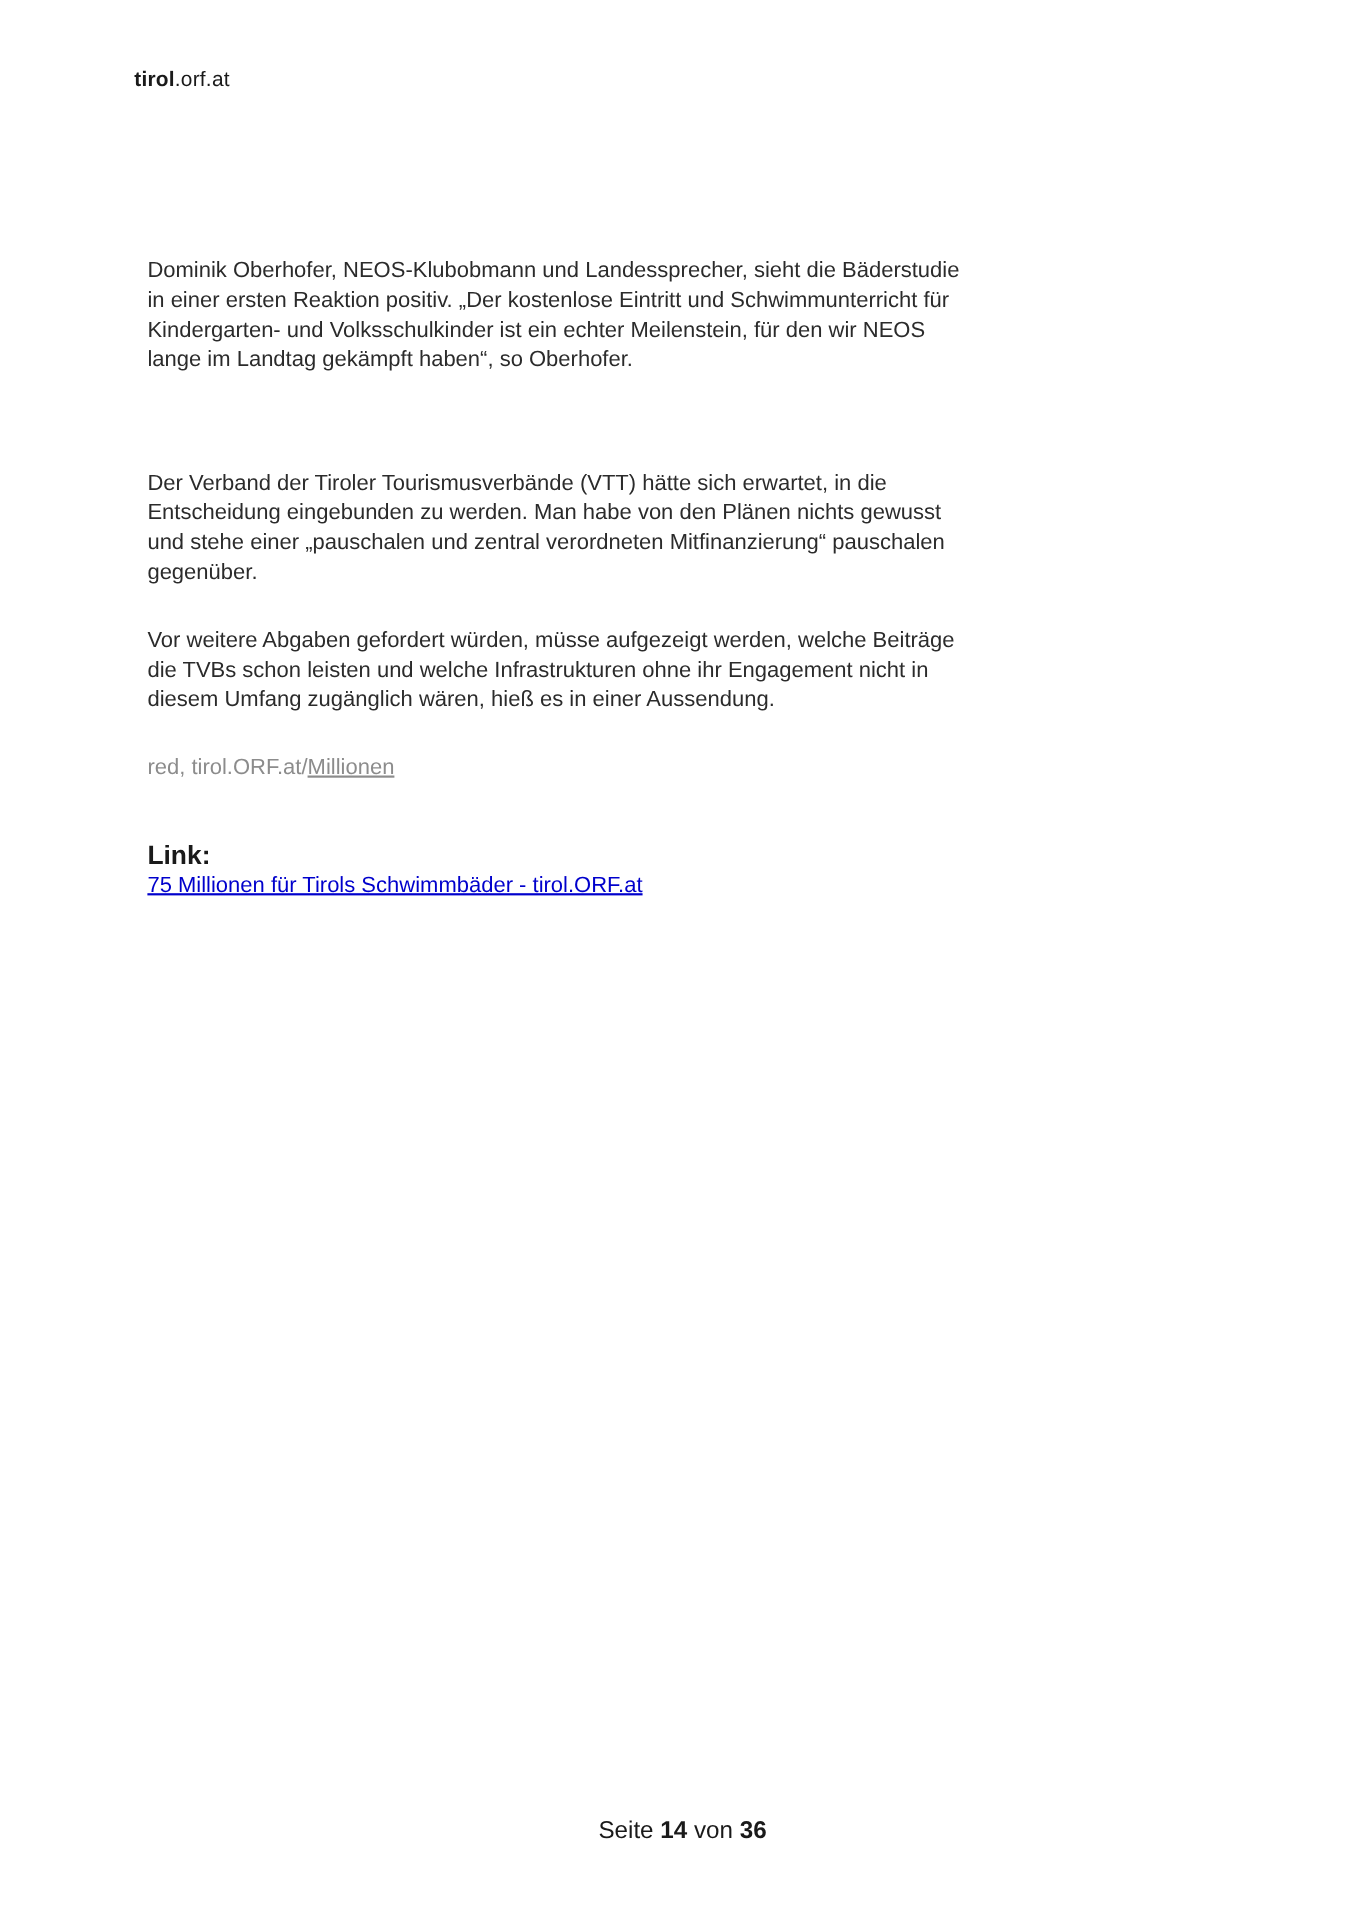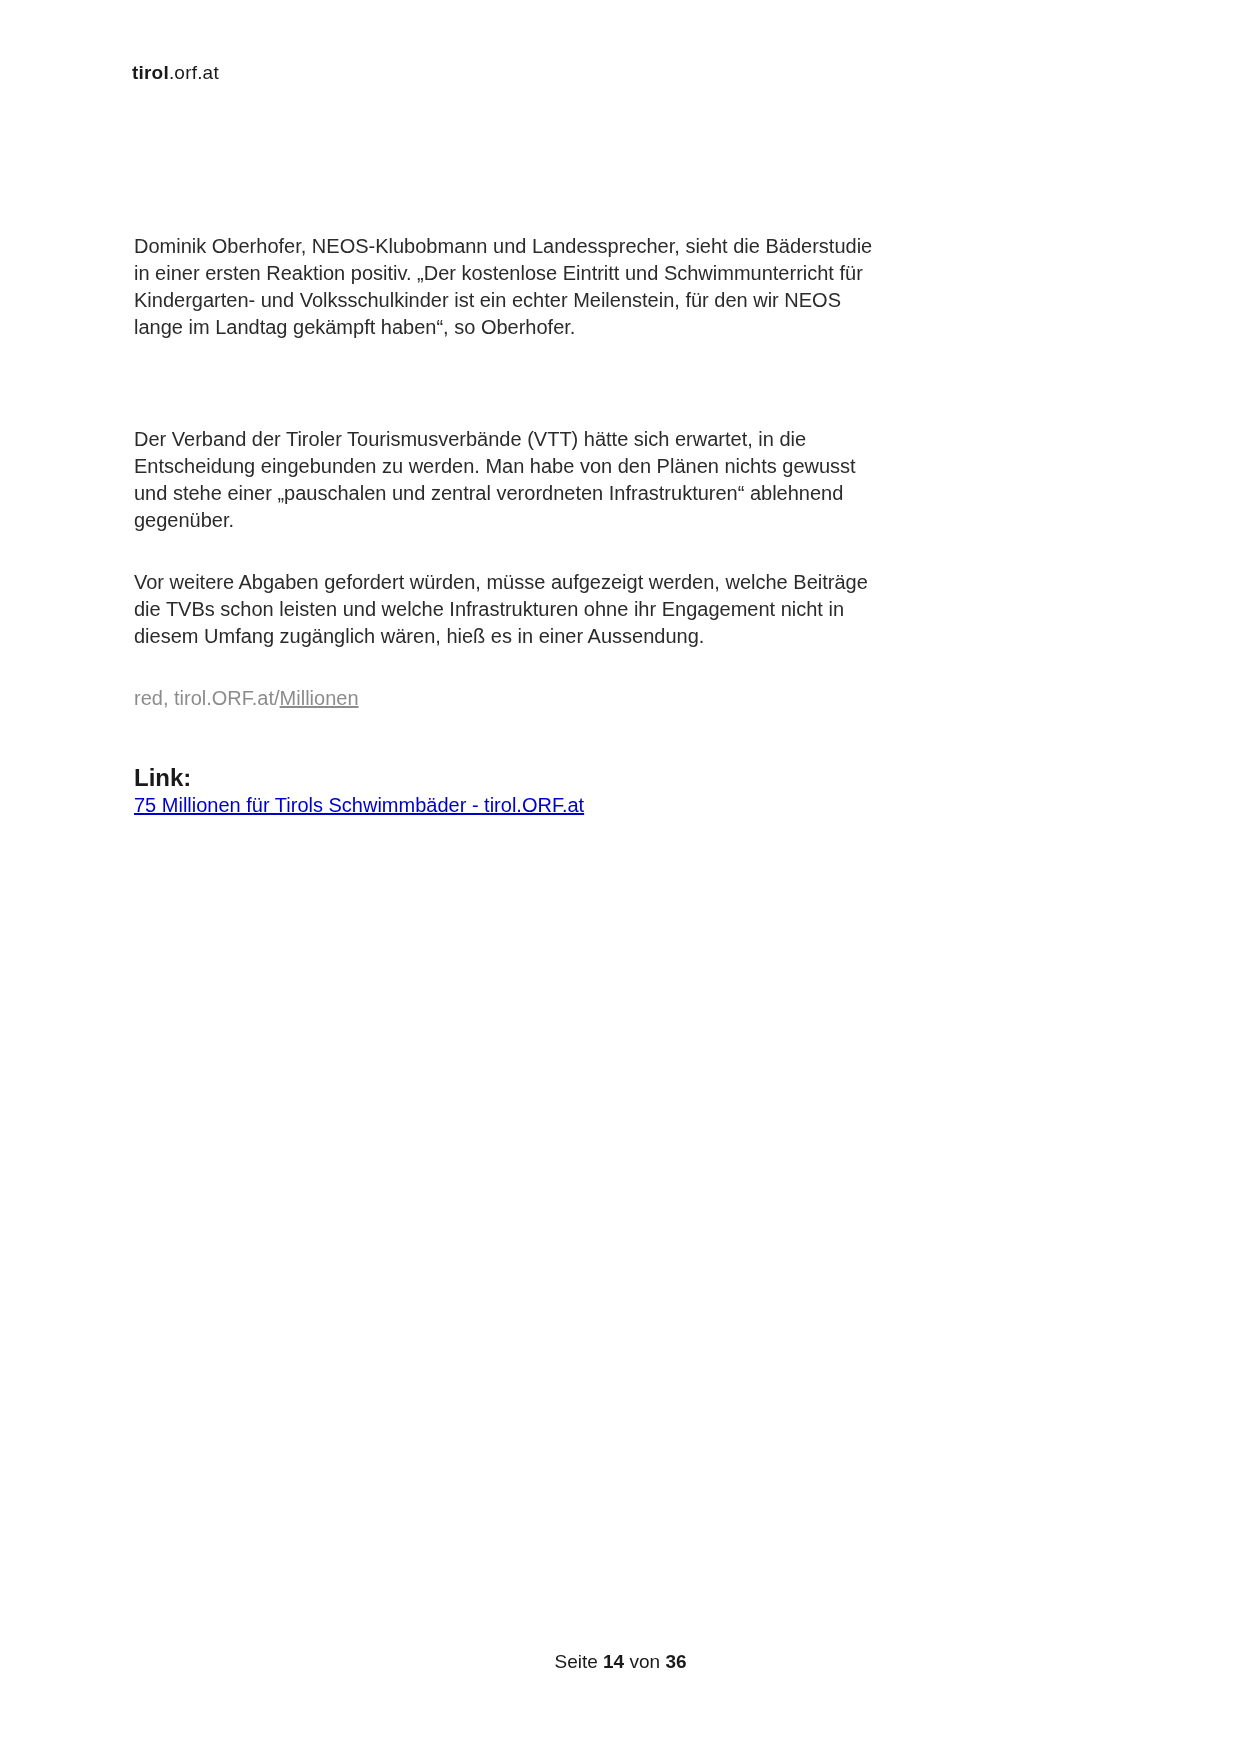"tirol.orf.at" .brand { left: 132px -> 122px }
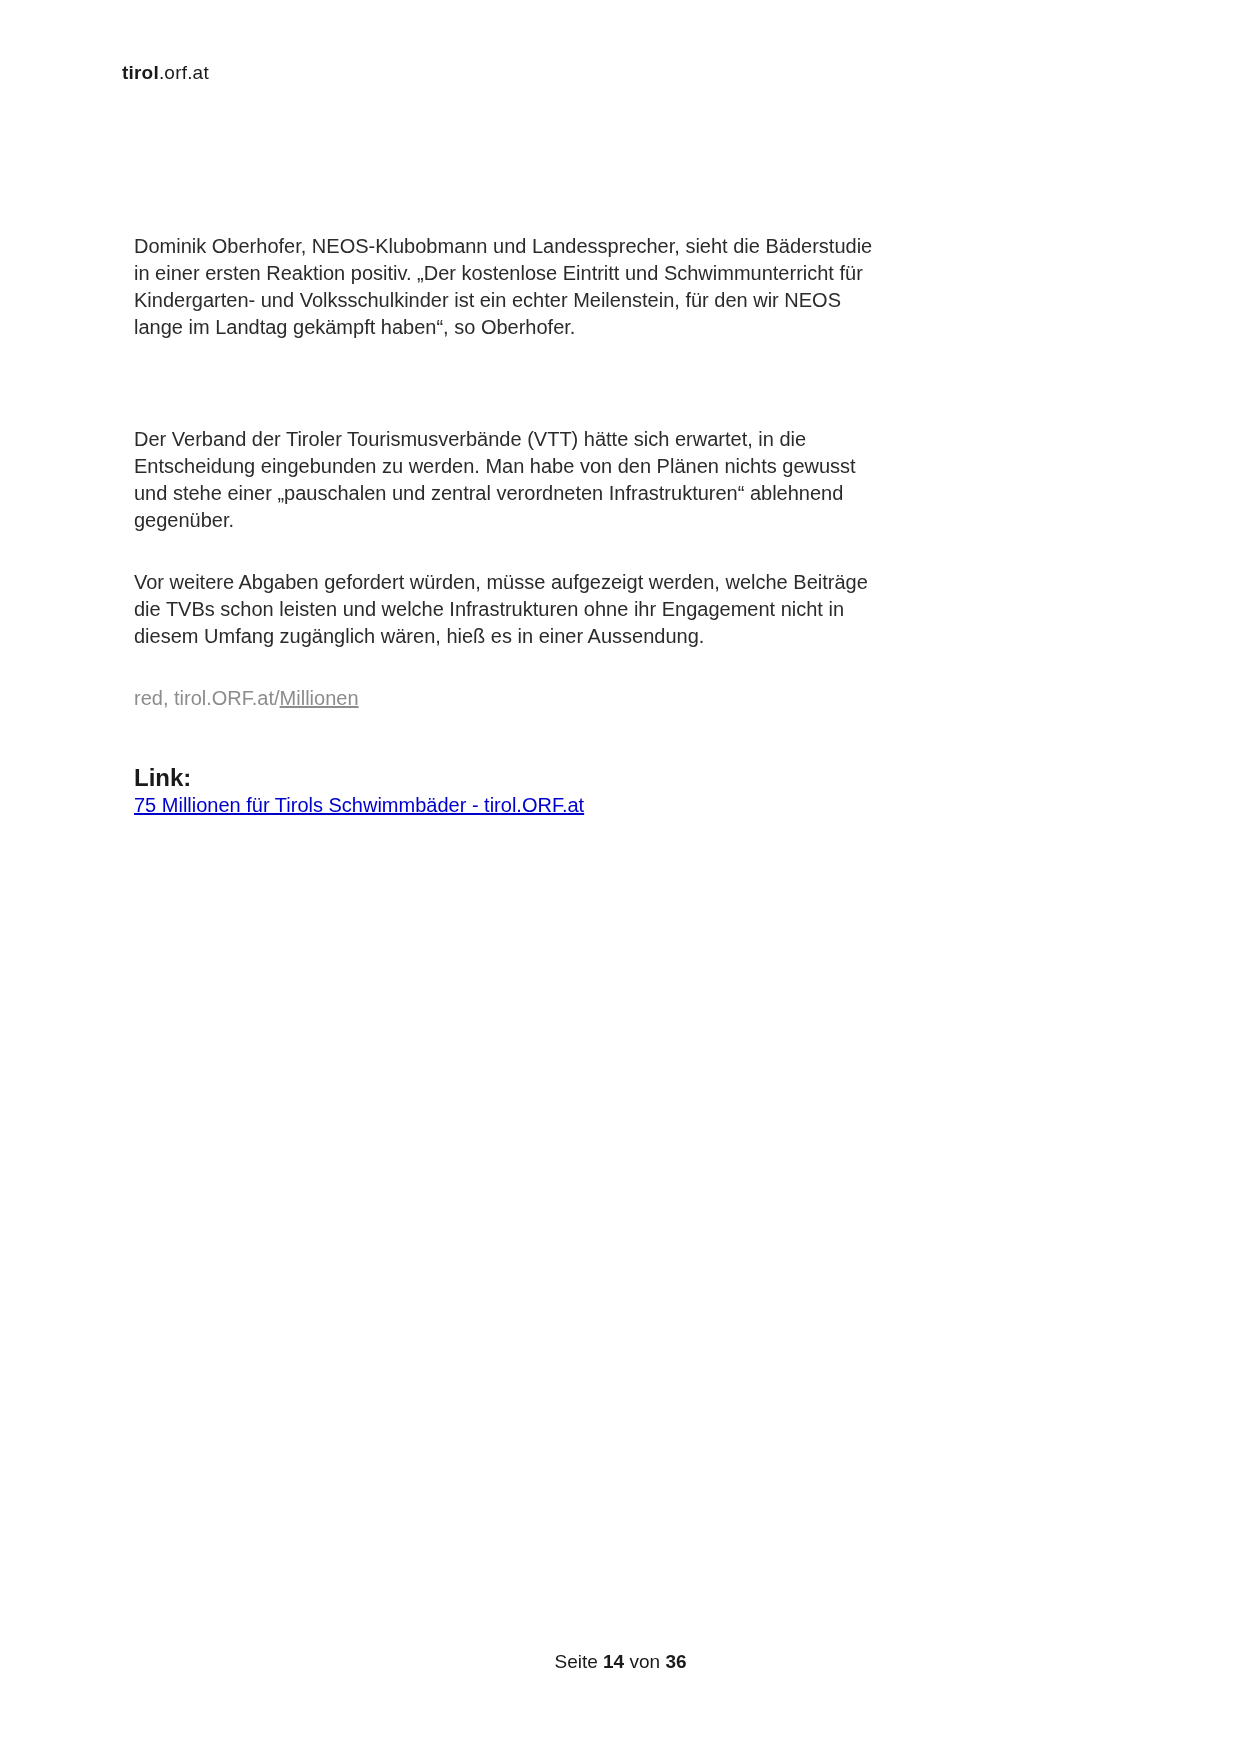"Der Verband der Tiroler" div.textblock { text: Infrastrukturen“ ablehnend -> Mitfinanzierung“ pauschalen }
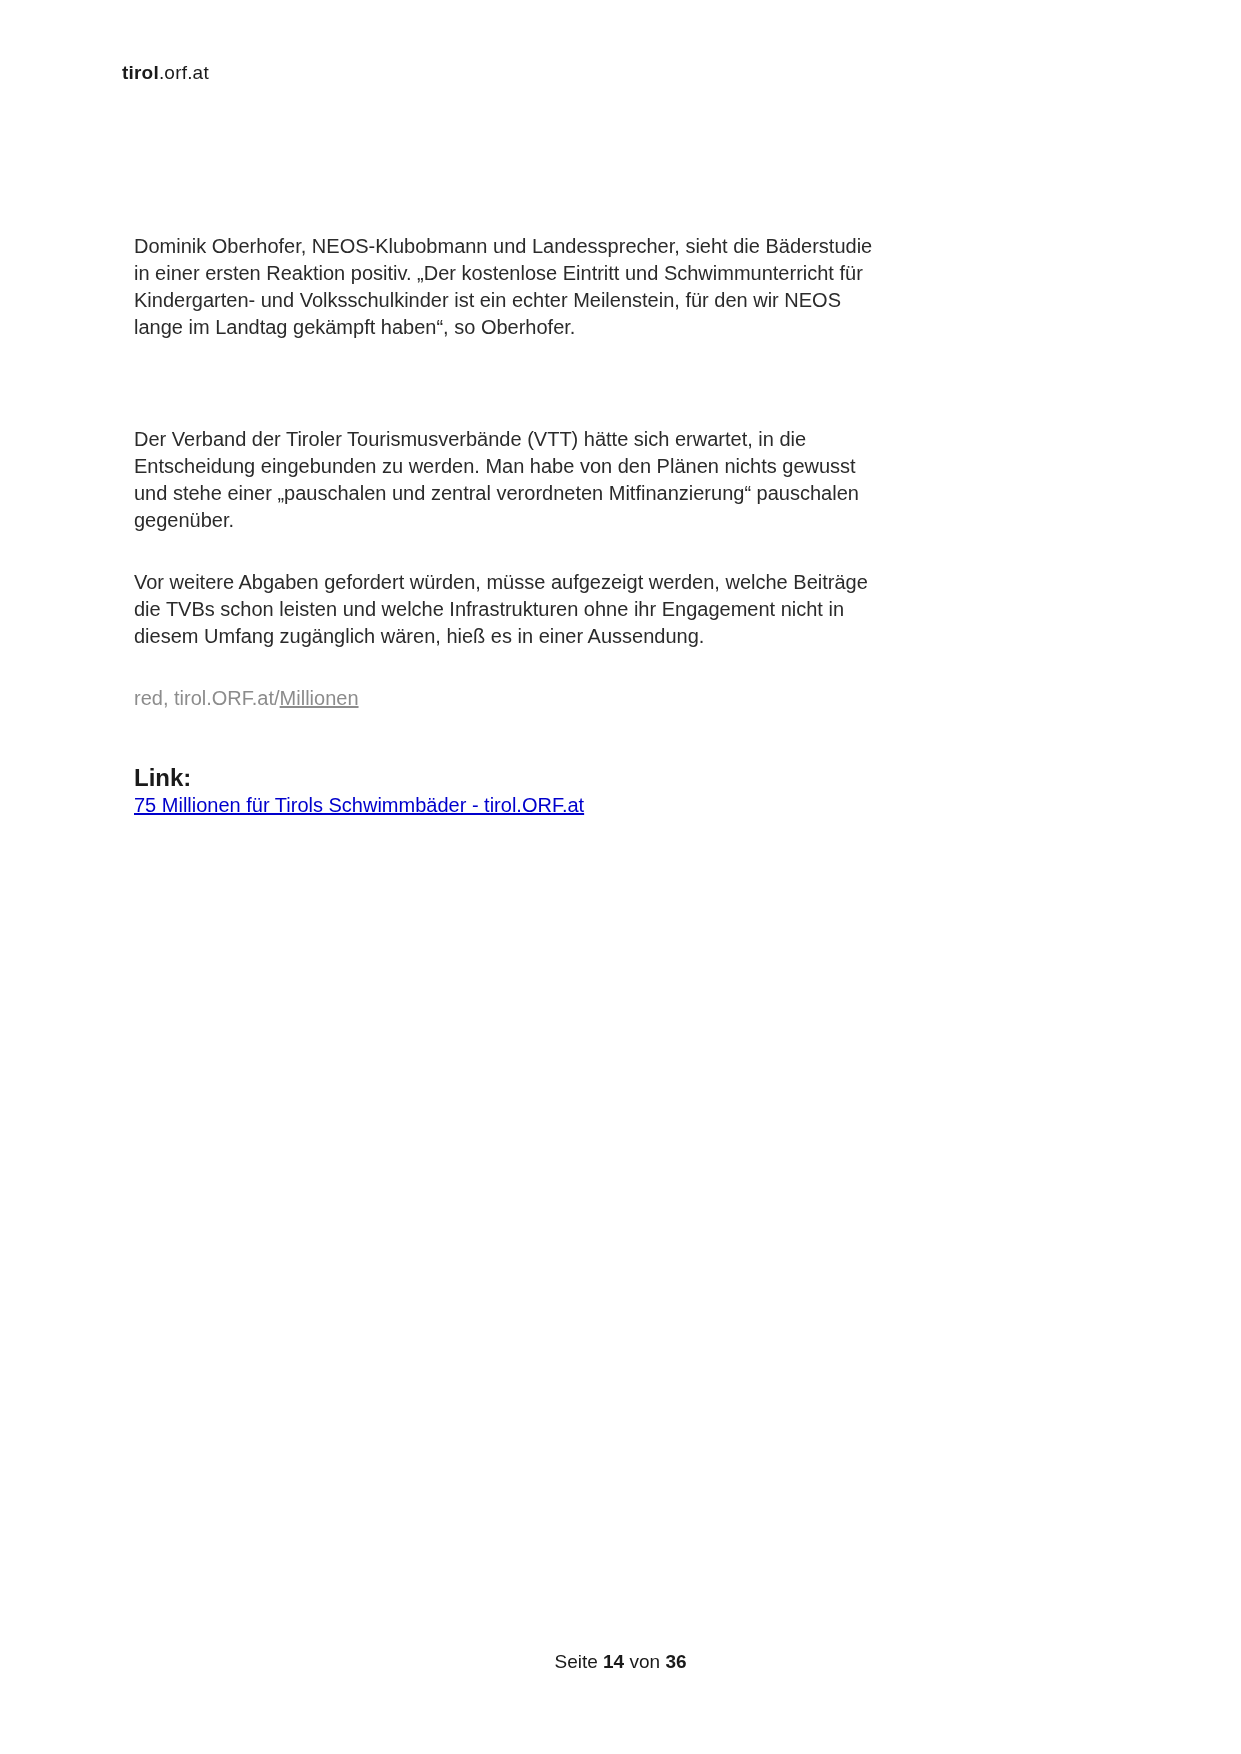"Seite 14 von 36" .footer { font-size: 19px -> 22px }
